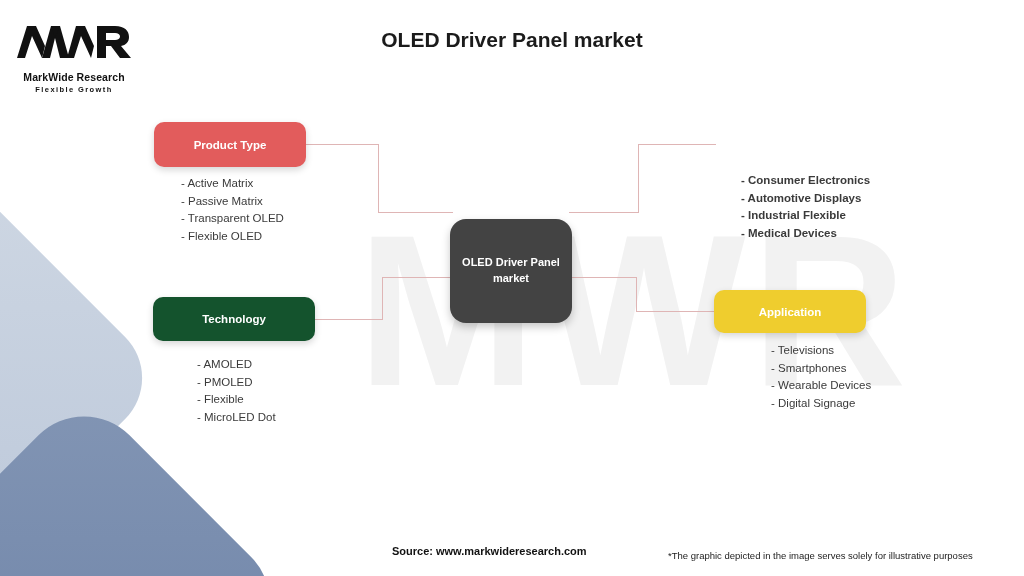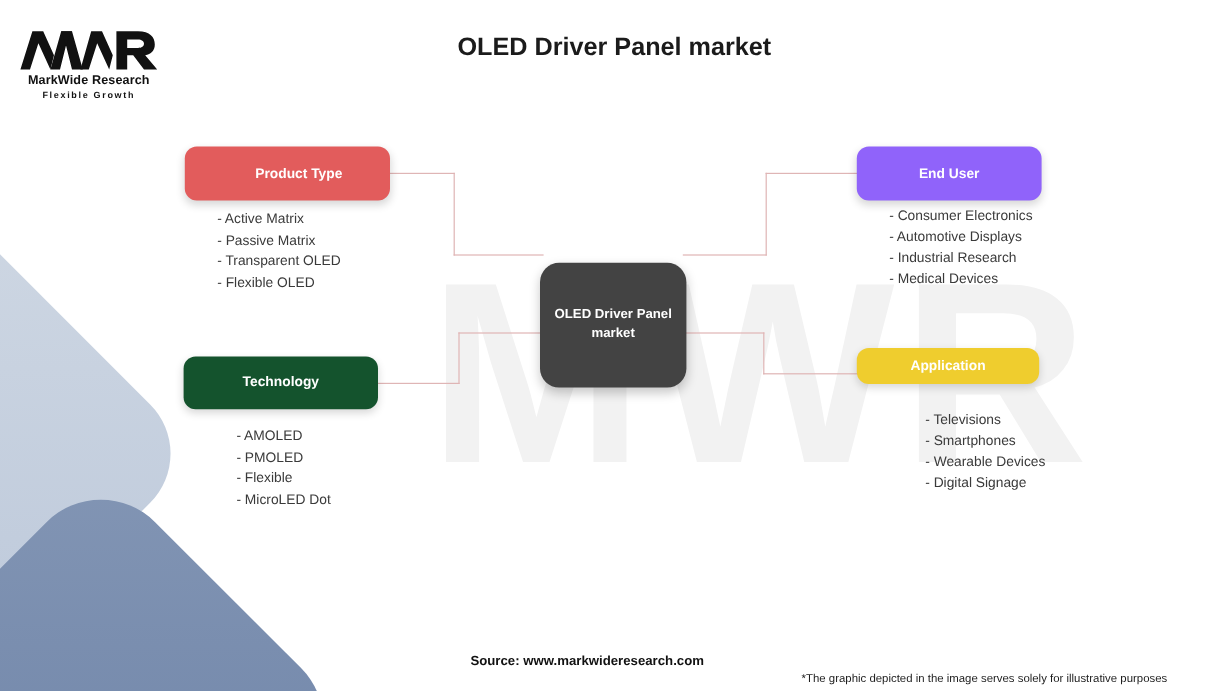"MarkWide Research" .logo-name { margin-top: 2px -> 12px }
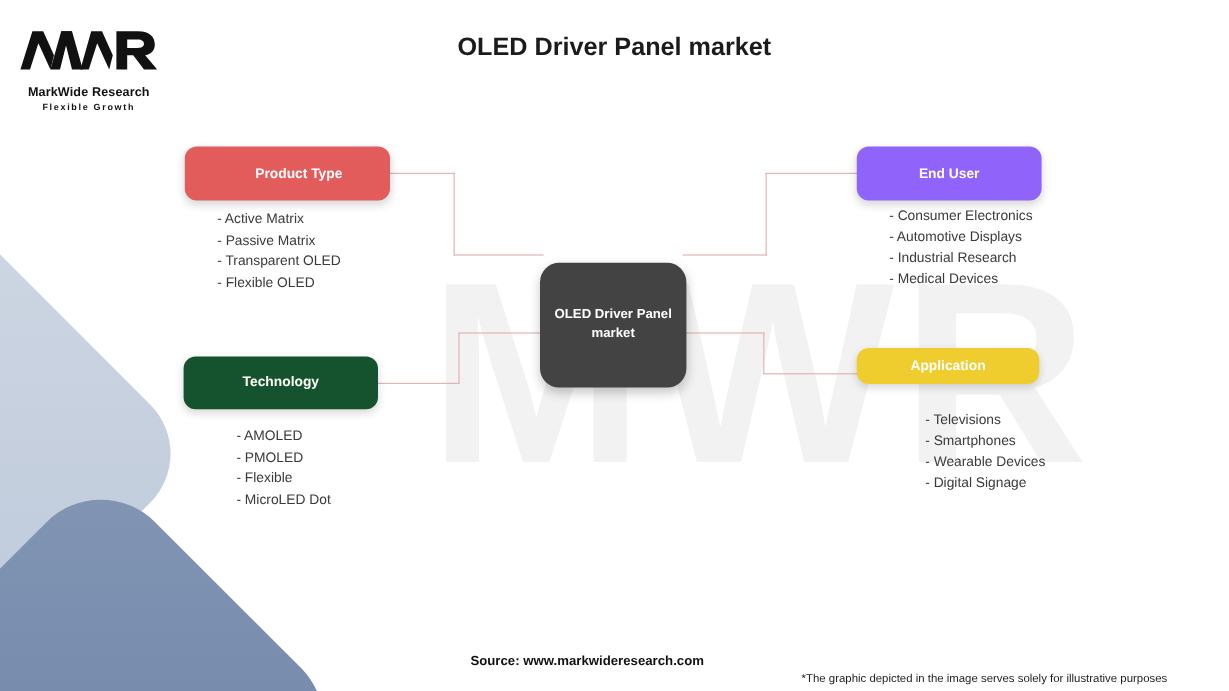"Product Type" .pill-product { padding-left: 19px -> none }
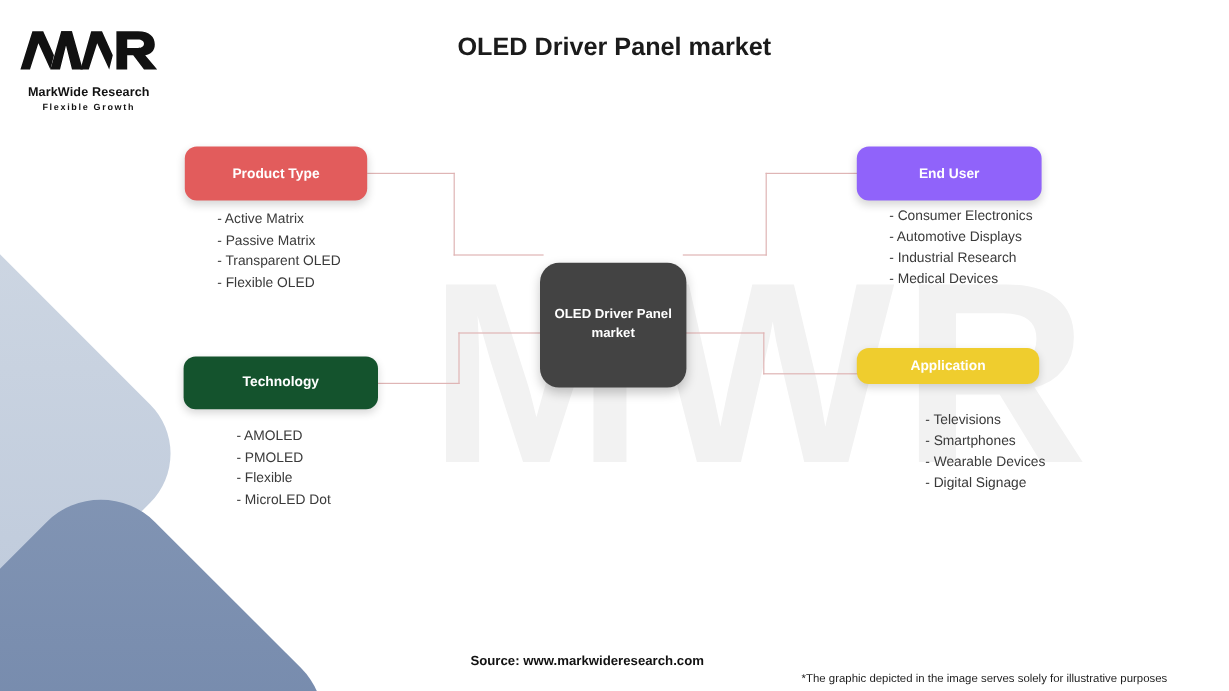"End User" div.pill { html: <div> <span>End User</span> </div> -> none }
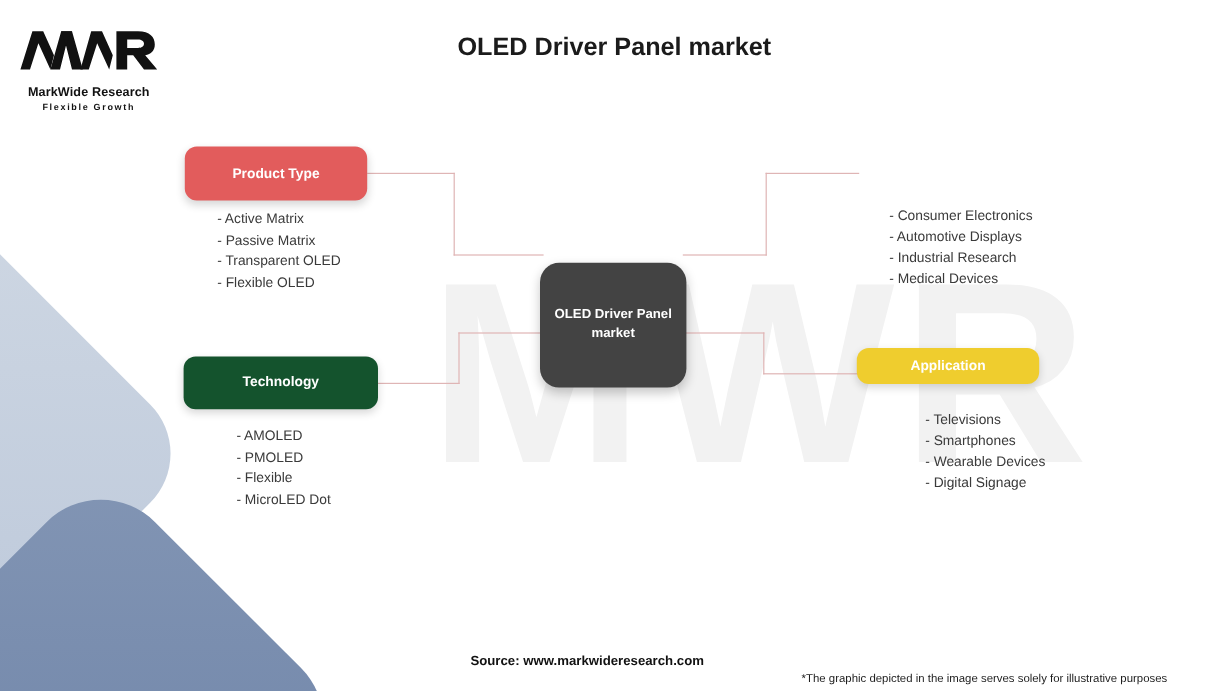"- Consumer Electronics" .items-enduser { font-weight: none -> bold }
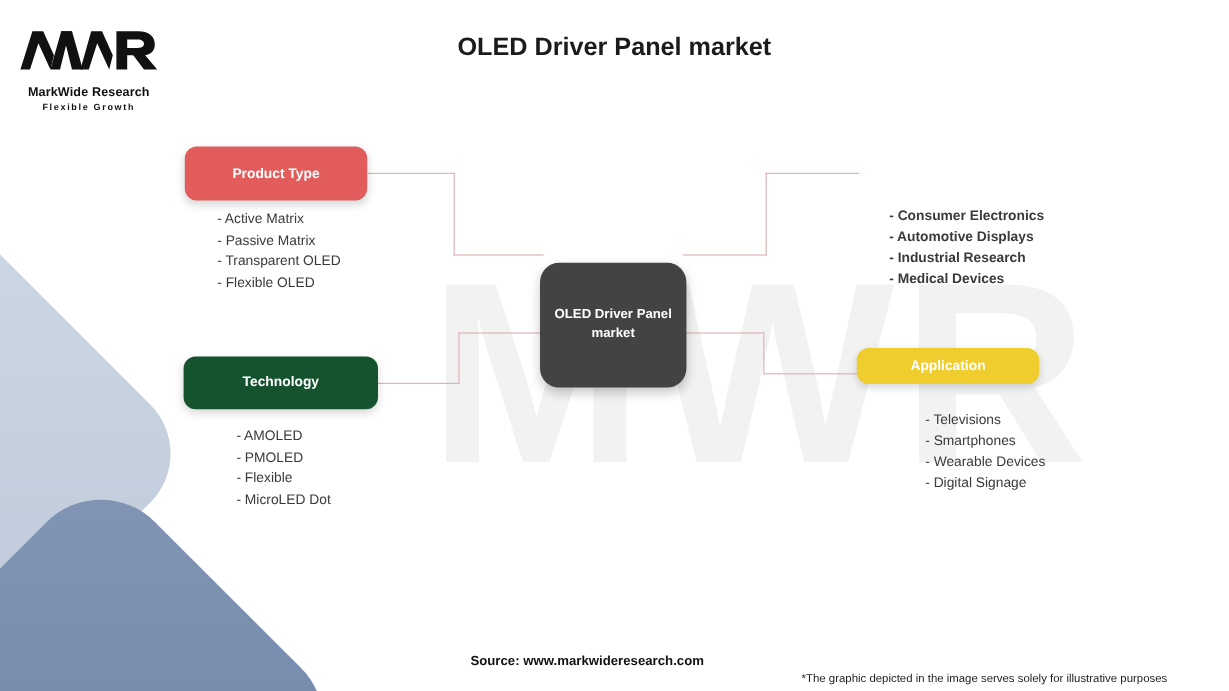"- Industrial Research" div { text: Research -> Flexible }
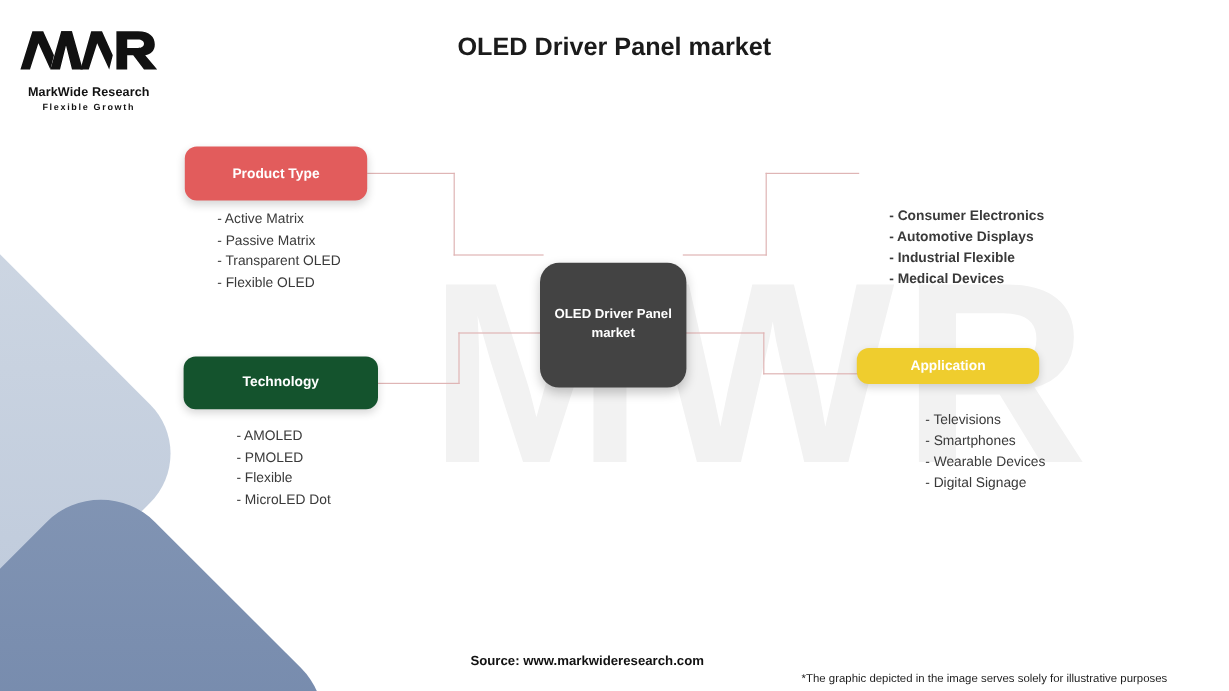"Application" .pill-app { height: 30px -> 43px }
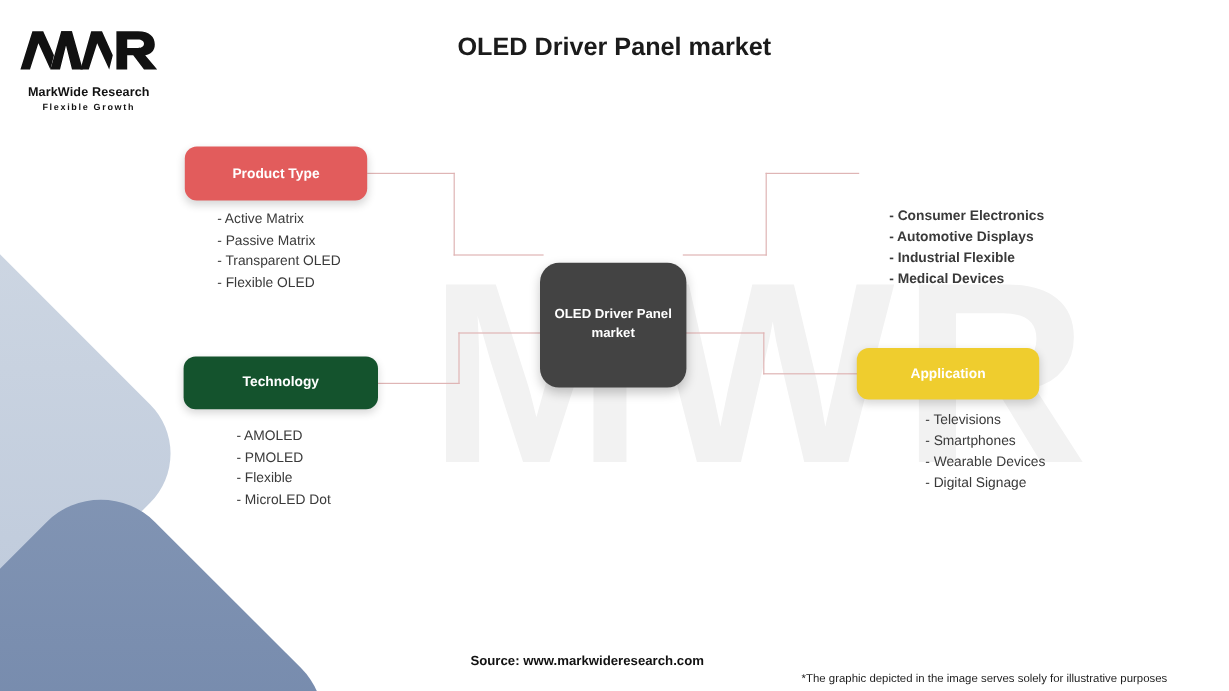"*The graphic depicted in the" .disclaimer { margin-top: 10px -> none }
